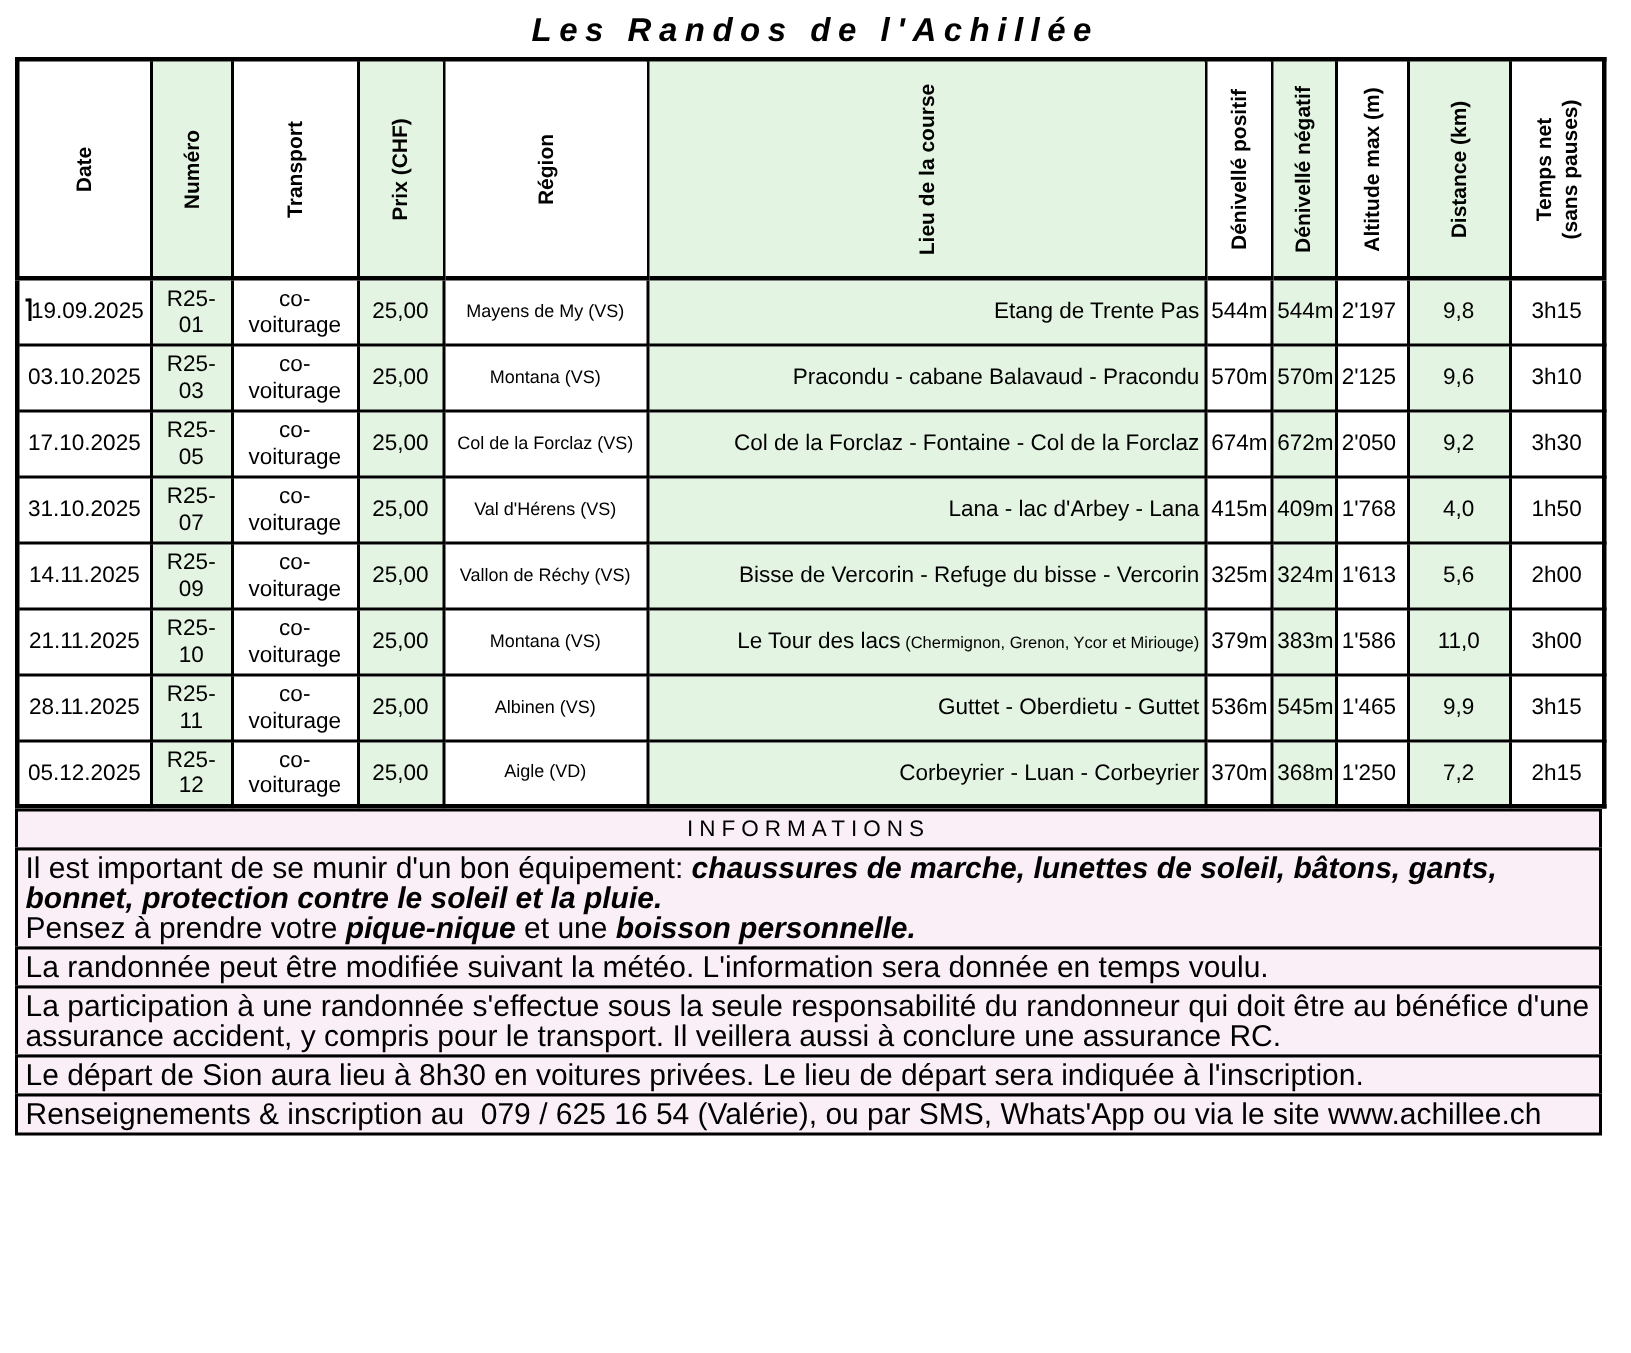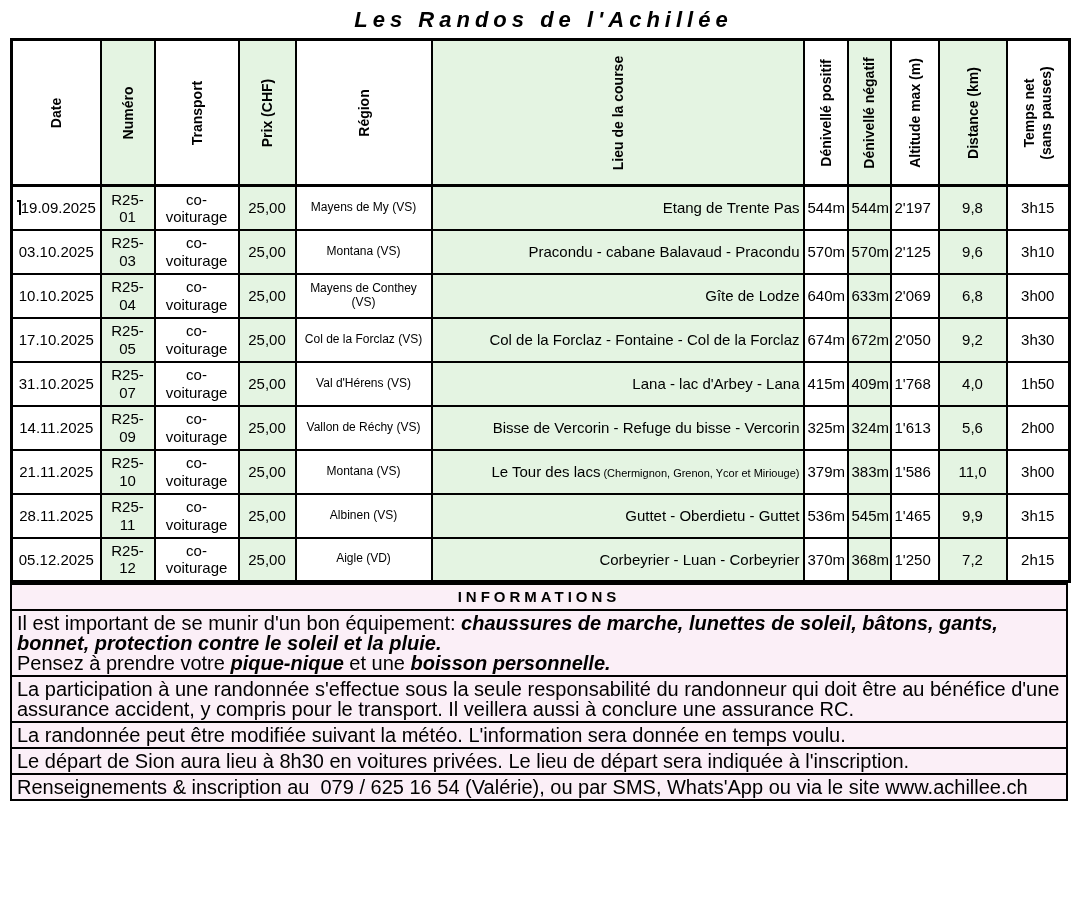"10.10.2025" tr { html: <tr> <td>10.10.2025</td> <td>R25-04</td> <td>co-voiturage</td> <td>25,00</td> <td>Mayens de Conthey (VS)</td> <td>Gîte de Lodze</td> <td>640m</td> <td>633m</td> <td>2'069</td> <td>6,8</td> <td>3h00</td> </tr> -> none }
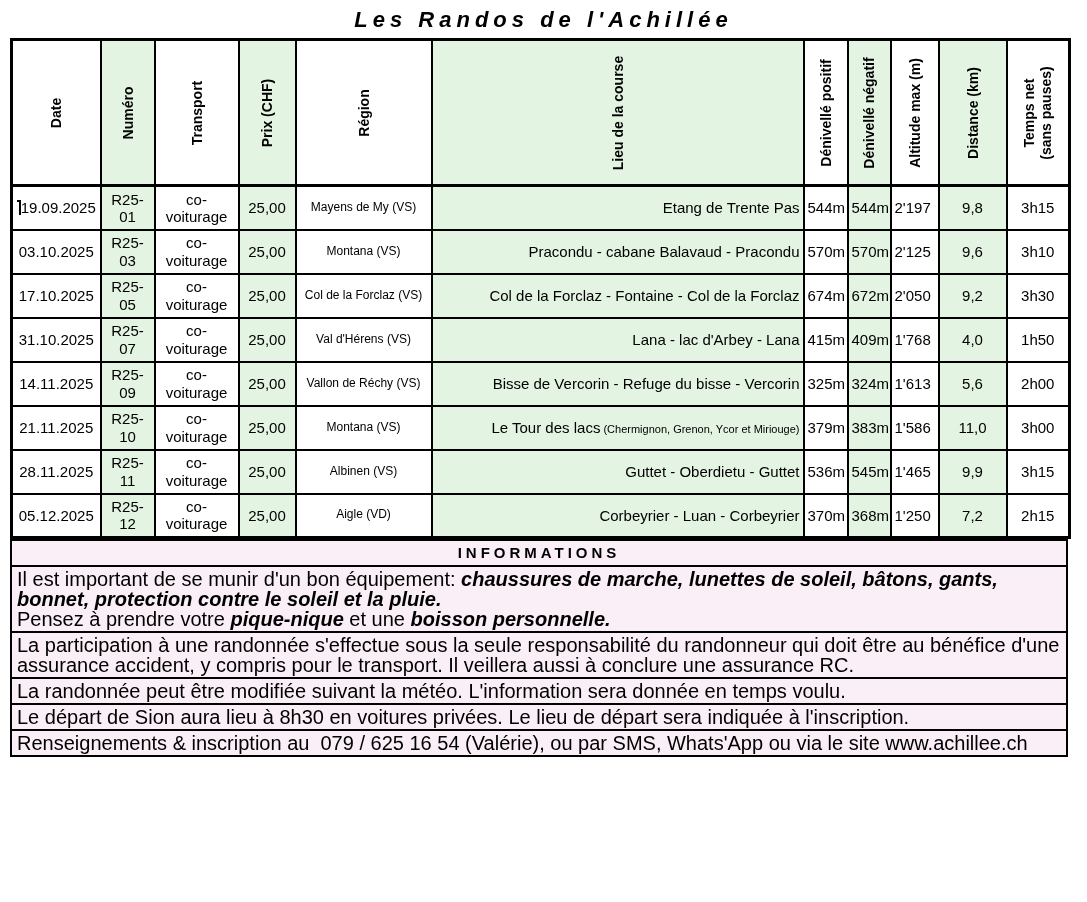"INFORMATIONS" .info-heading { font-weight: bold -> normal }
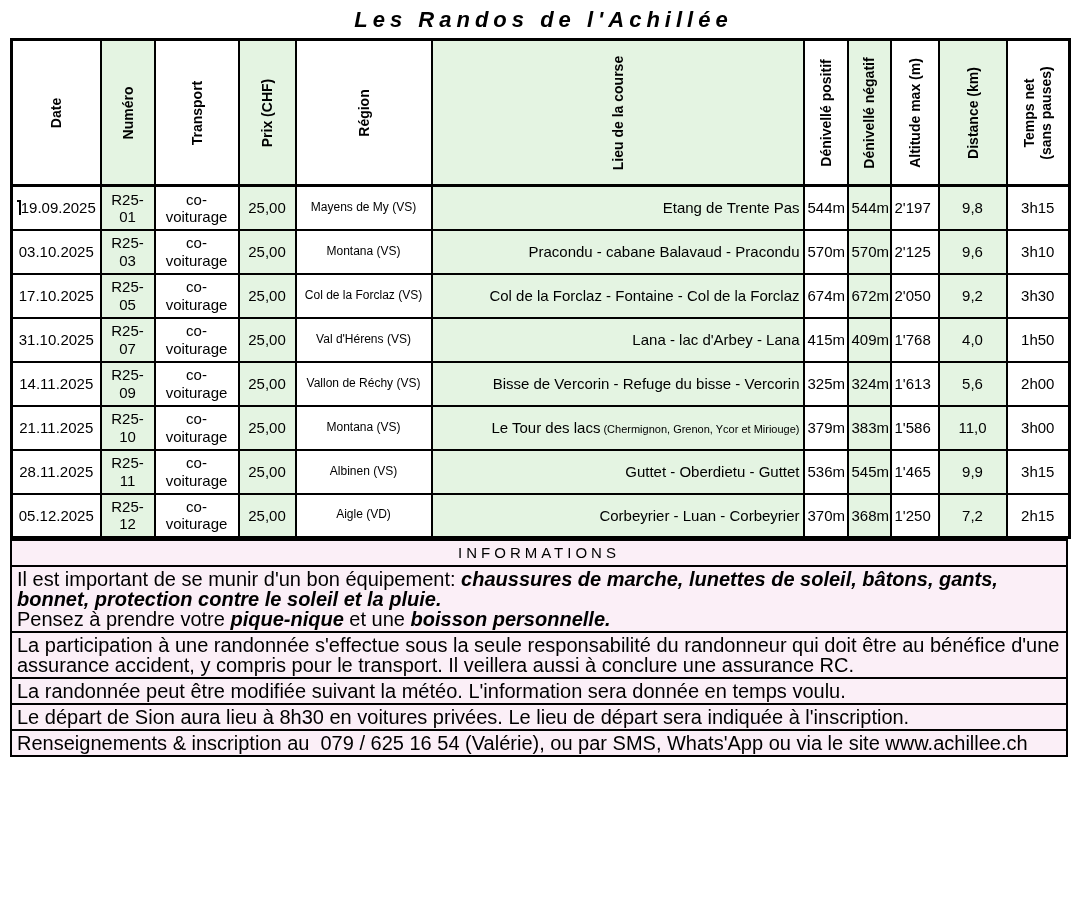"La participation à une randonnée" div.info-block { order: before "La randonnée peut être modifiée" -> after "La randonnée peut être modifiée" }
